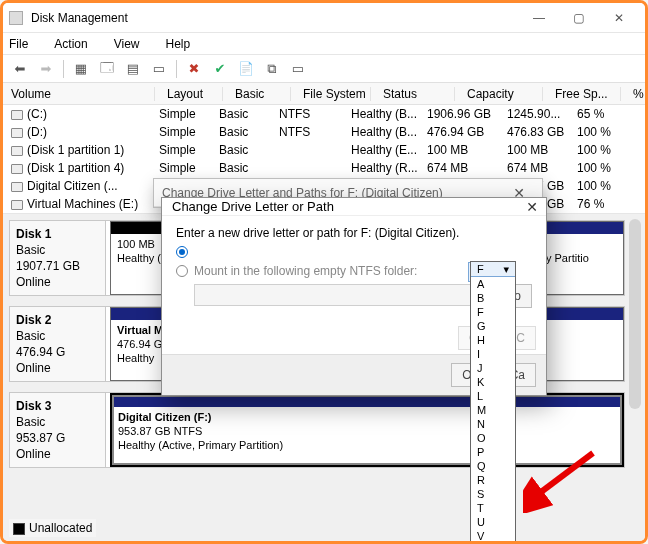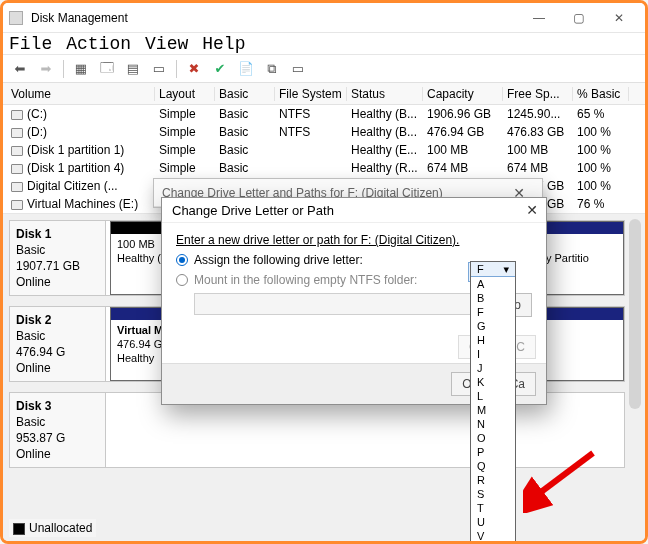"File" .menubar { font-family: Liberation Mono, monospace -> none; font-size: 18px -> 12px; gap: 14px -> 26px }
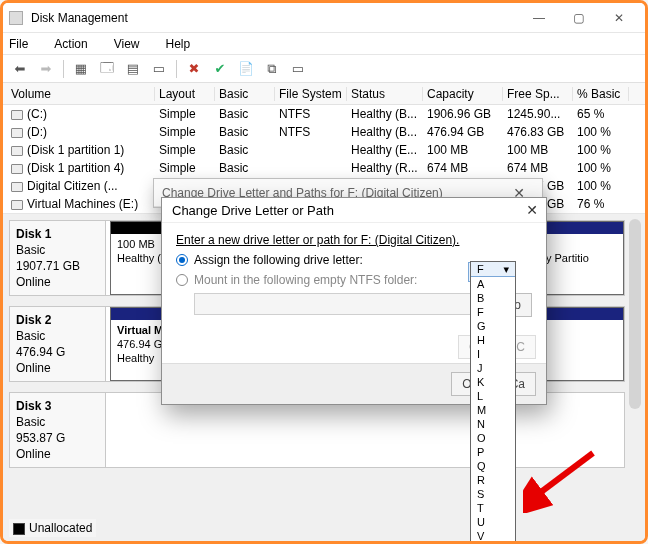"Volume" .vol-head { gap: none -> 8px }
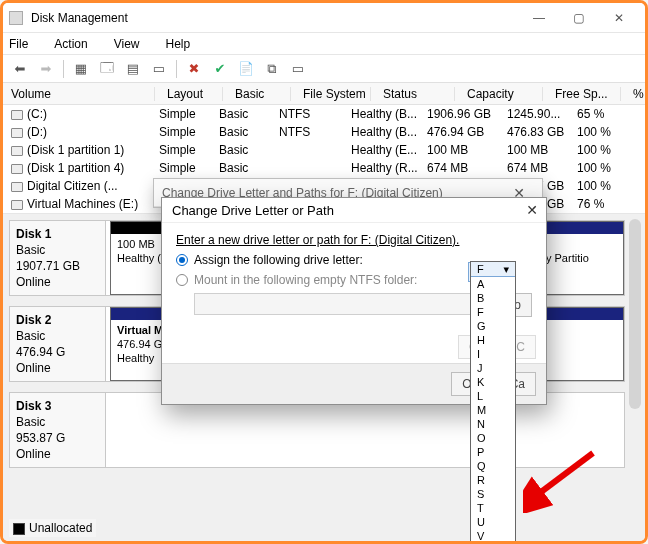"Change Drive Letter or Path" .modal .m-title { height: 25px -> 18px }
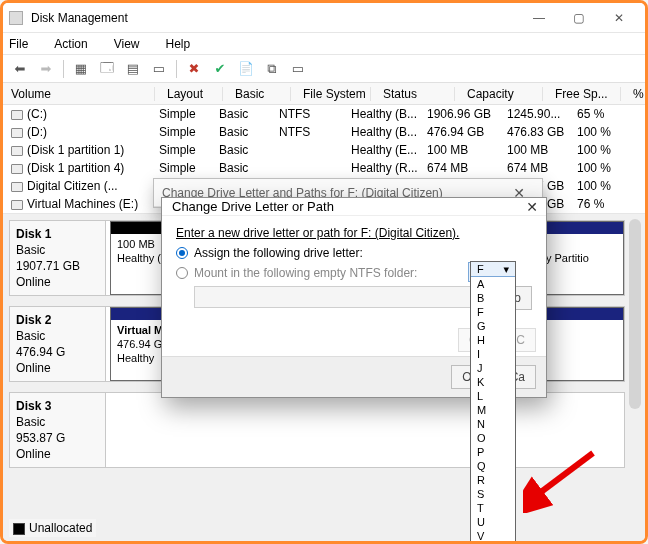"Enter a new drive letter" .modal .instr { text-decoration: underline -> none }
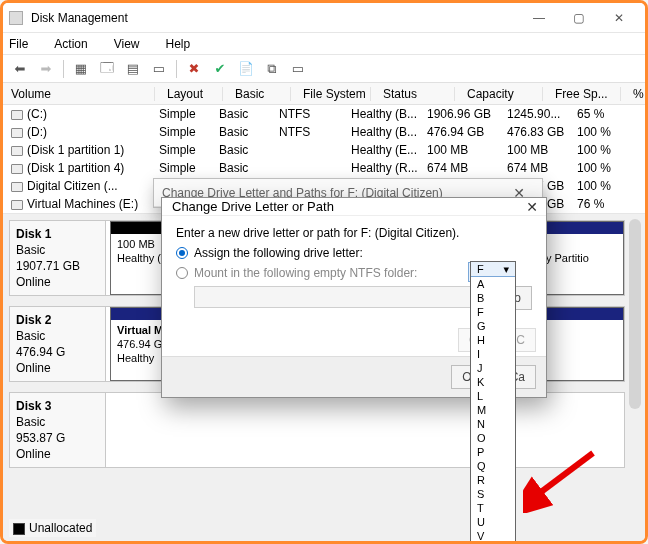"Assign the following drive letter:" span { html: <span>Assign the following drive letter:</span> -> none }
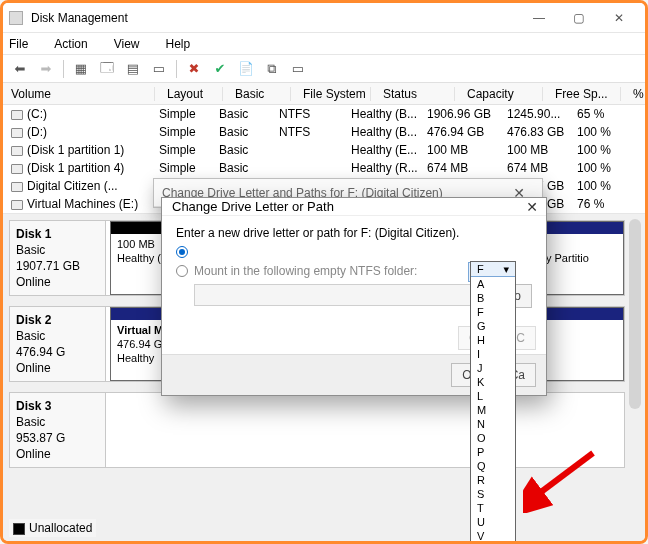"Digital Citizen (F:)" div.parts { html: none -> <div> <div> <div></div> <div> <b>Digital Citizen (F:)</b> <div>953.87 GB NTFS</div> <div>Healthy (Active, Primary Partition)</div> </div> </div> </div> }
